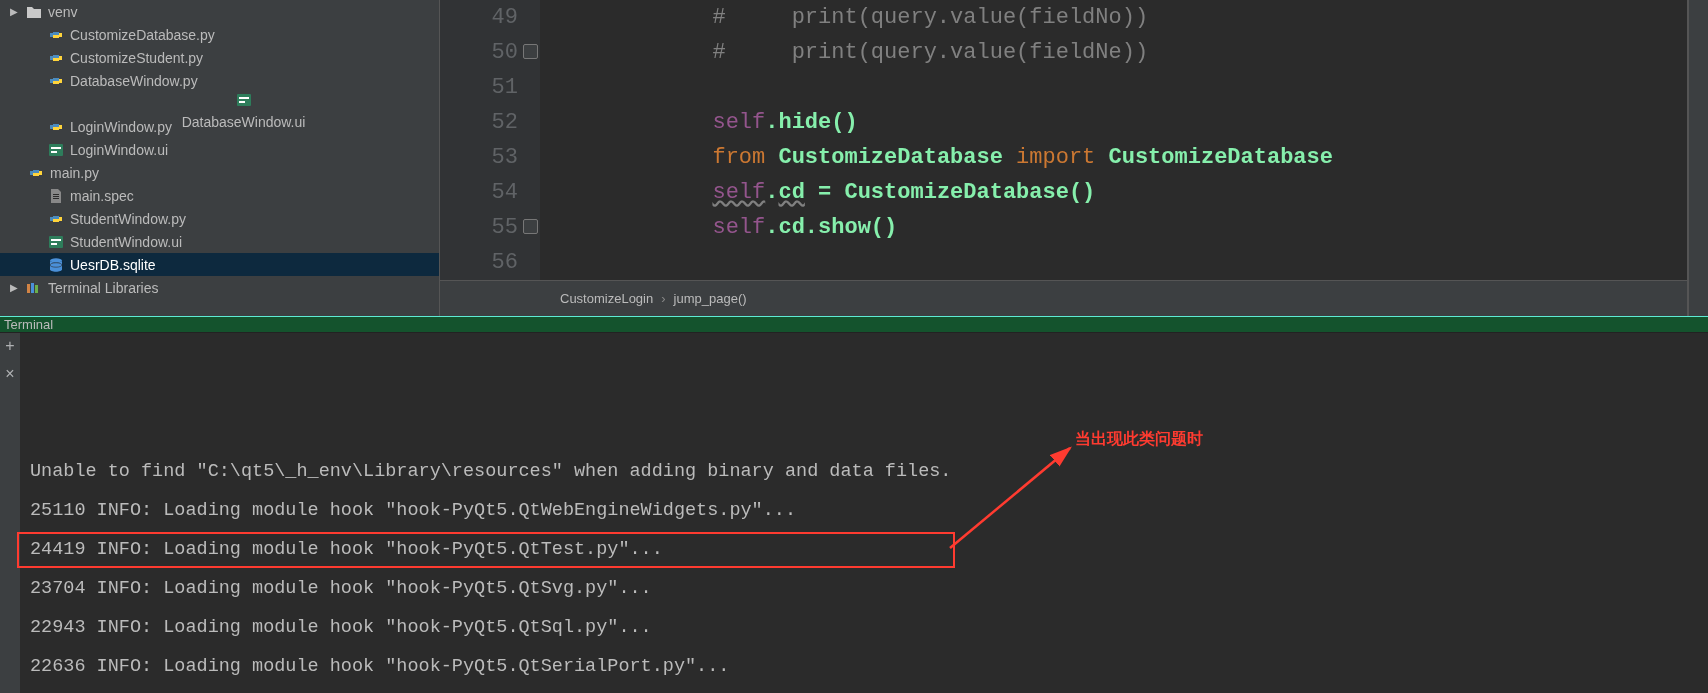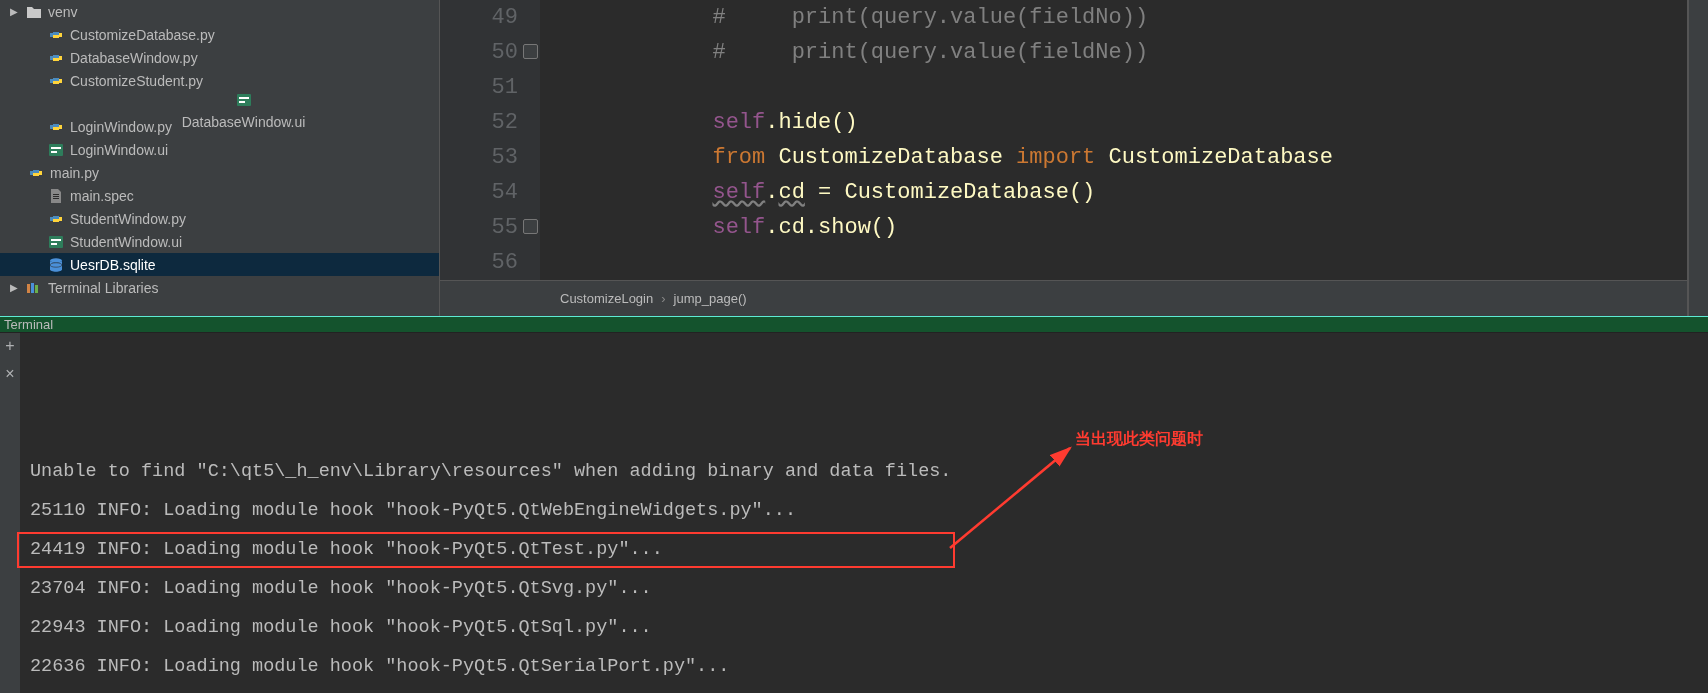"DatabaseWindow.py" div.tree-item { order: before "CustomizeStudent.py" -> after "CustomizeStudent.py" }
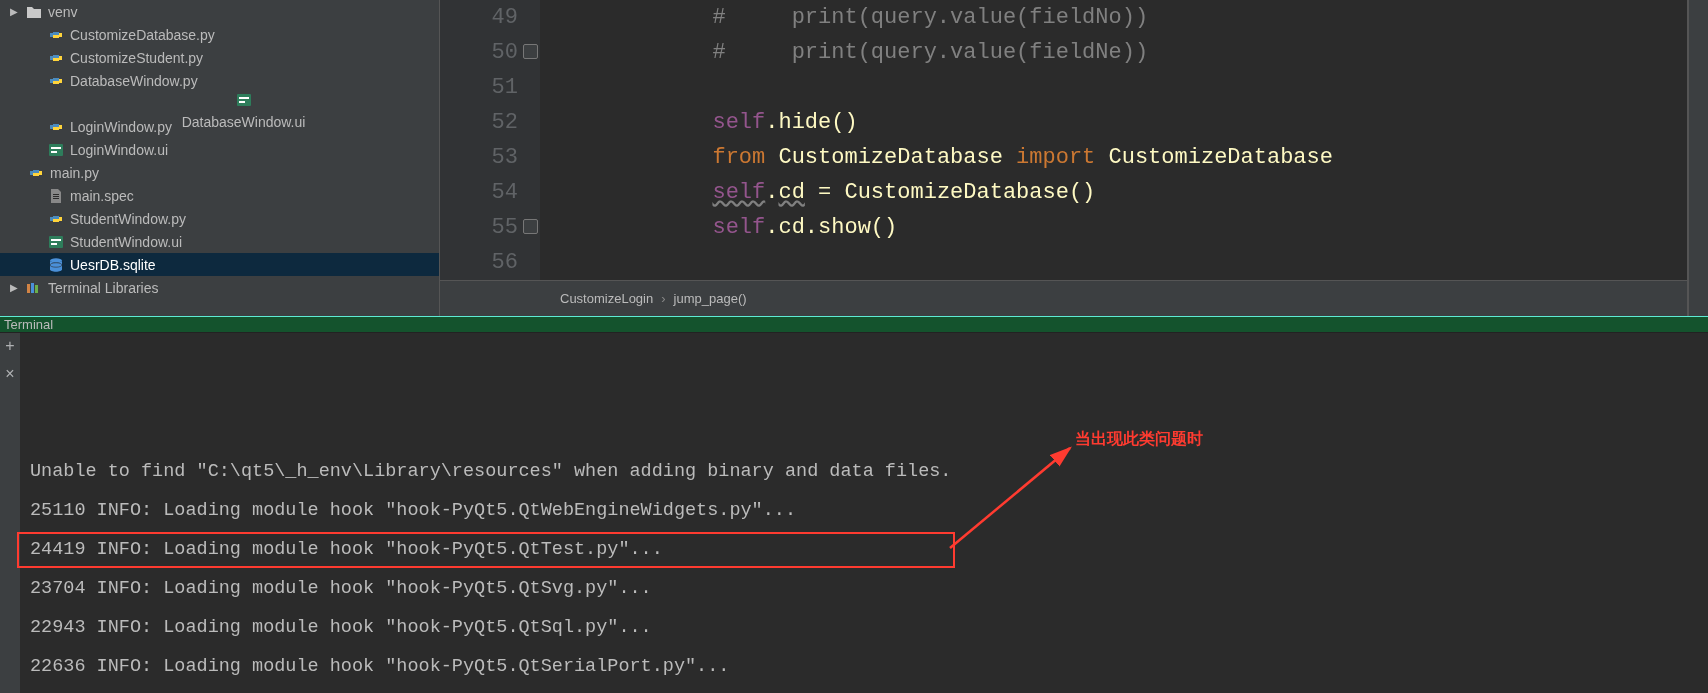".hide()" .c-id { color: #fef9c3 -> #86efac; font-weight: none -> bold }
